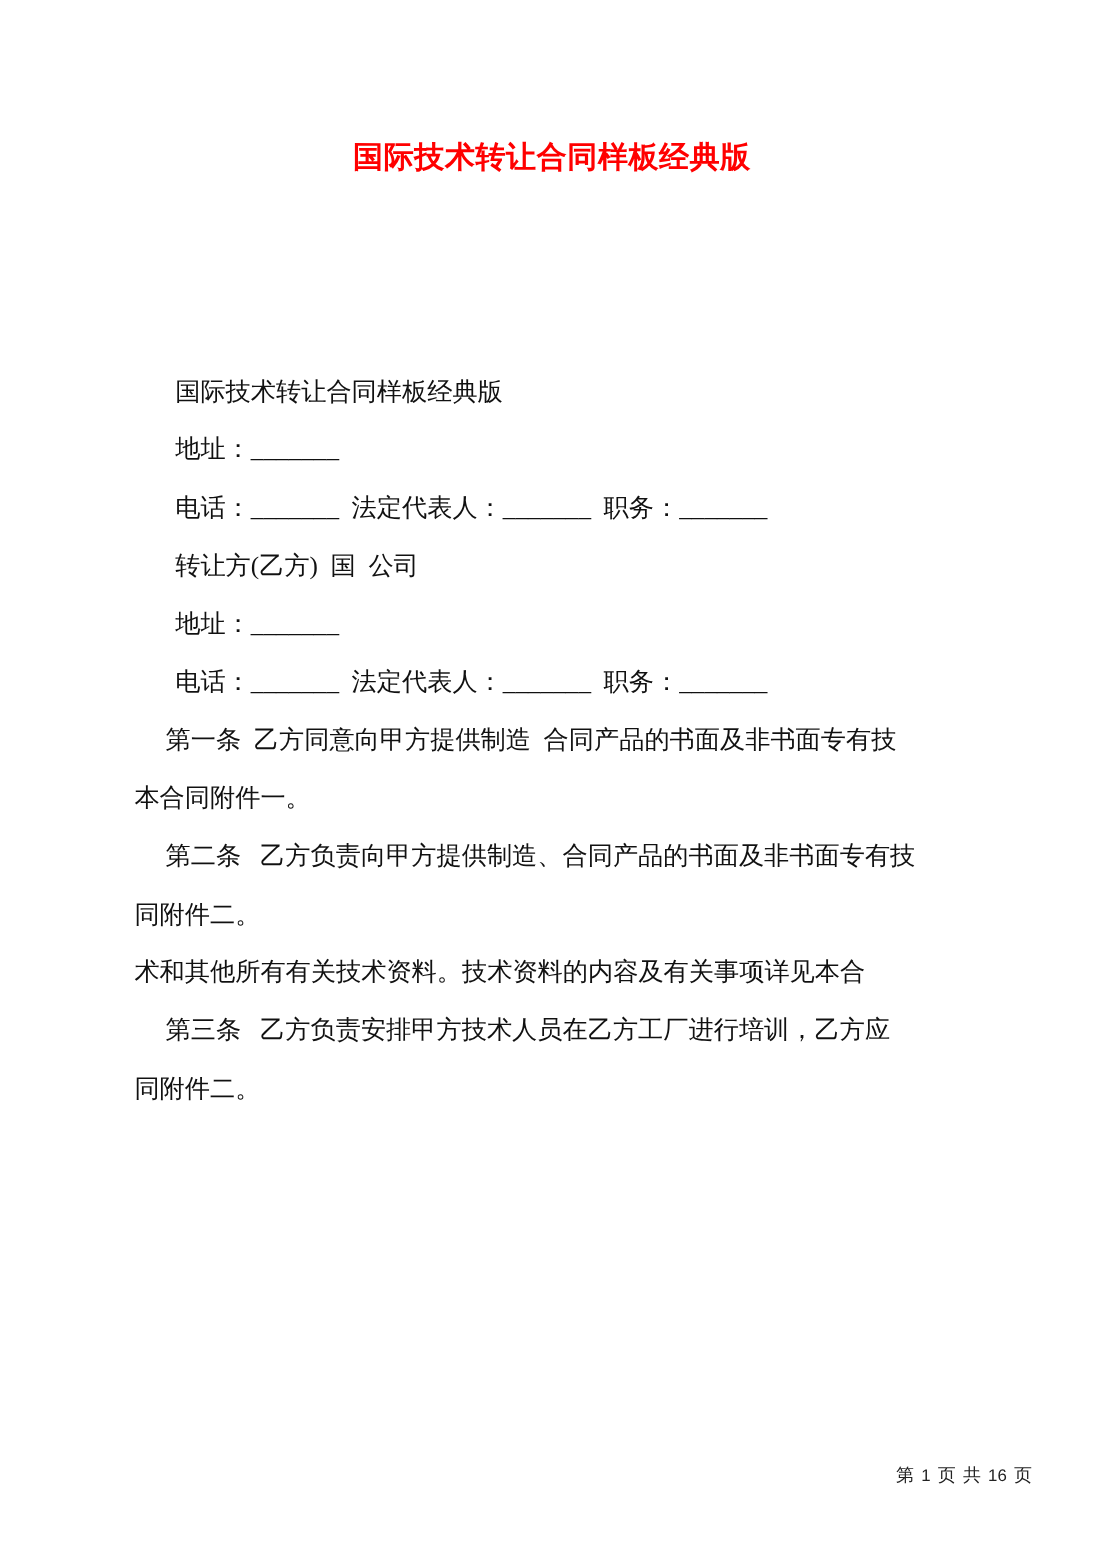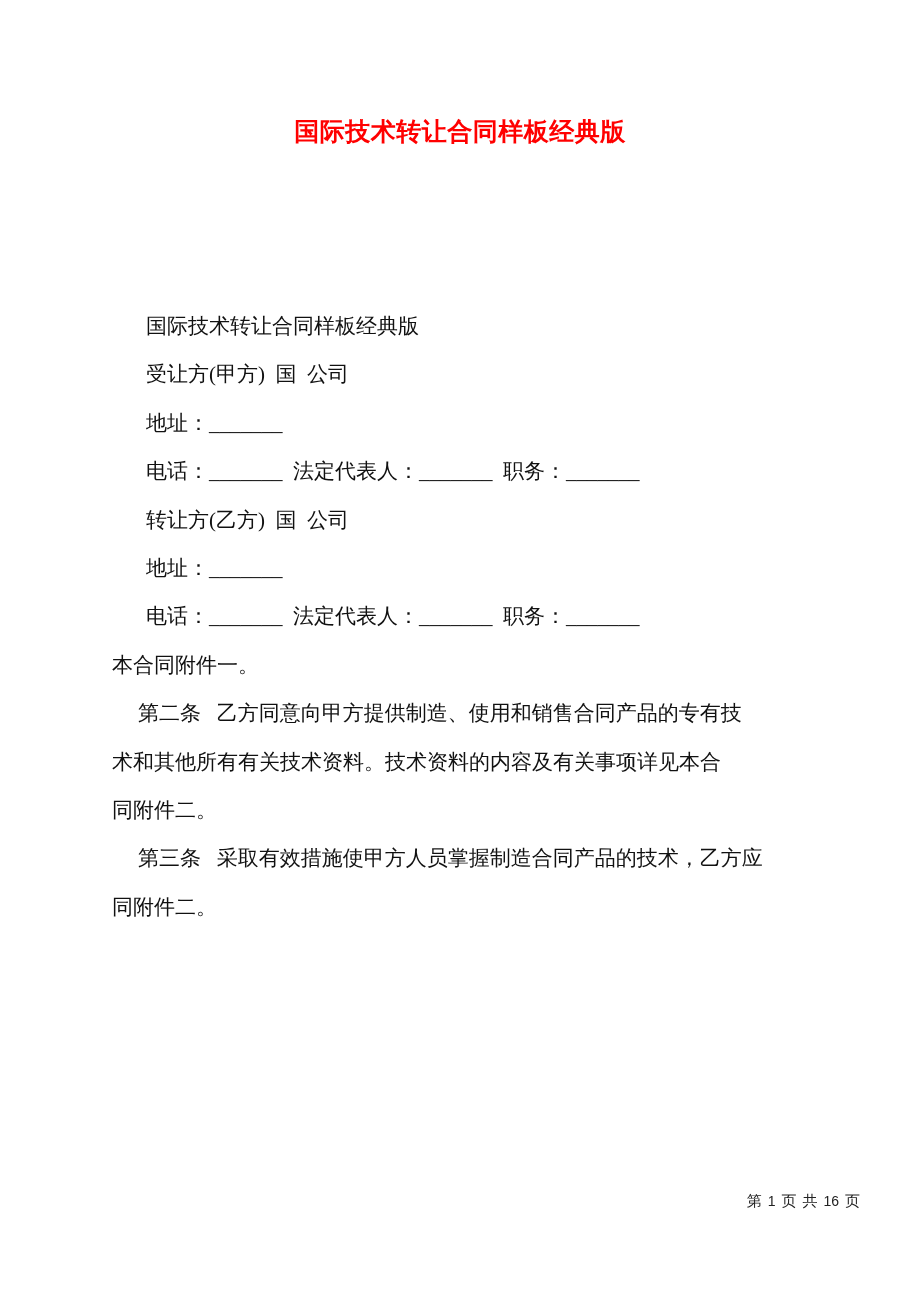"受让方(甲方) 国 公司" div.line { html: <div>受让方(甲方) 国 公司</div> -> none }
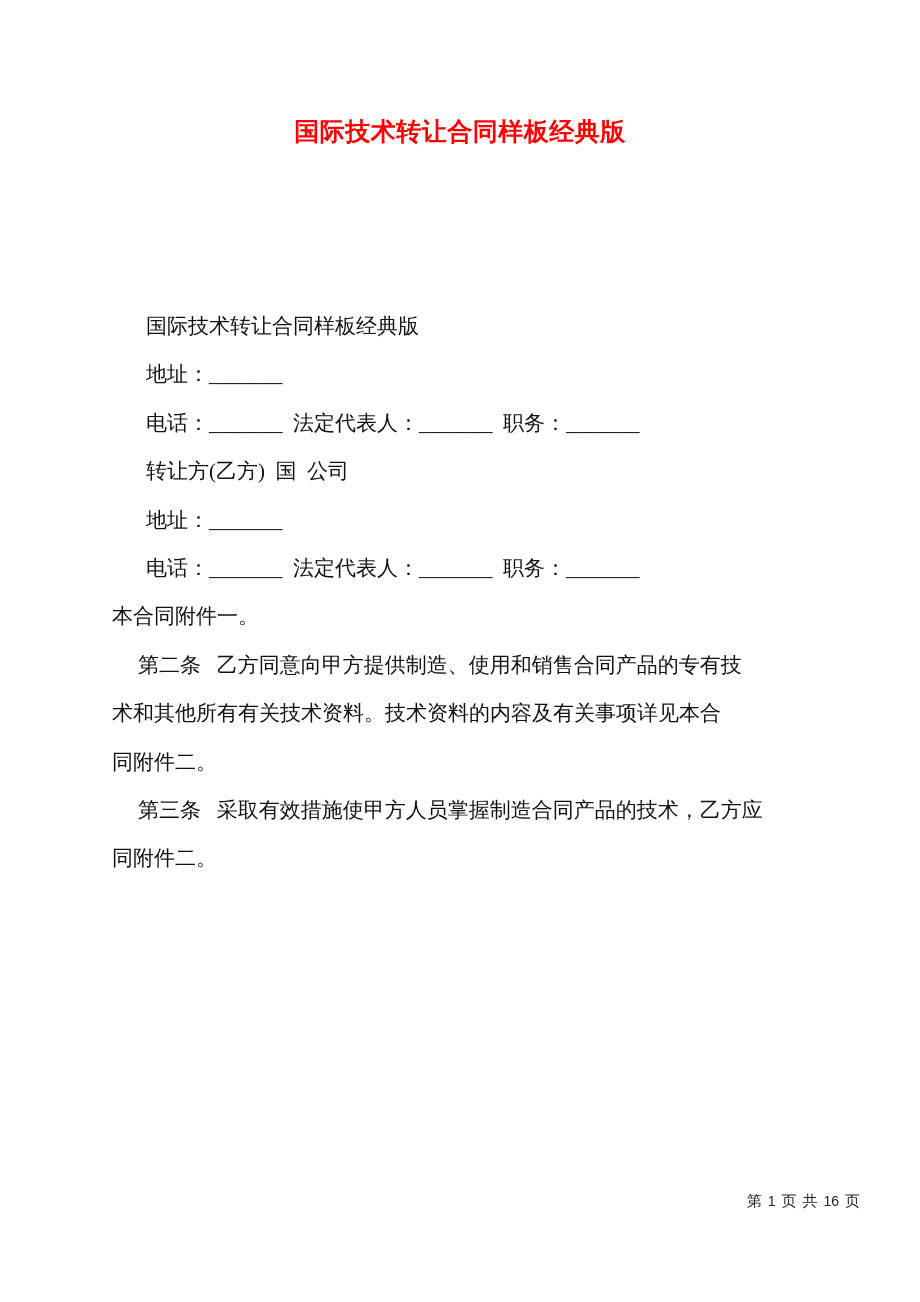"第一条 乙方同意向甲方提供制造 合同产品的书面及非书面专有技" div.line { html: none -> <div>第一条 乙方同意向甲方提供制造 合同产品的书面及非书面专有技</div> }
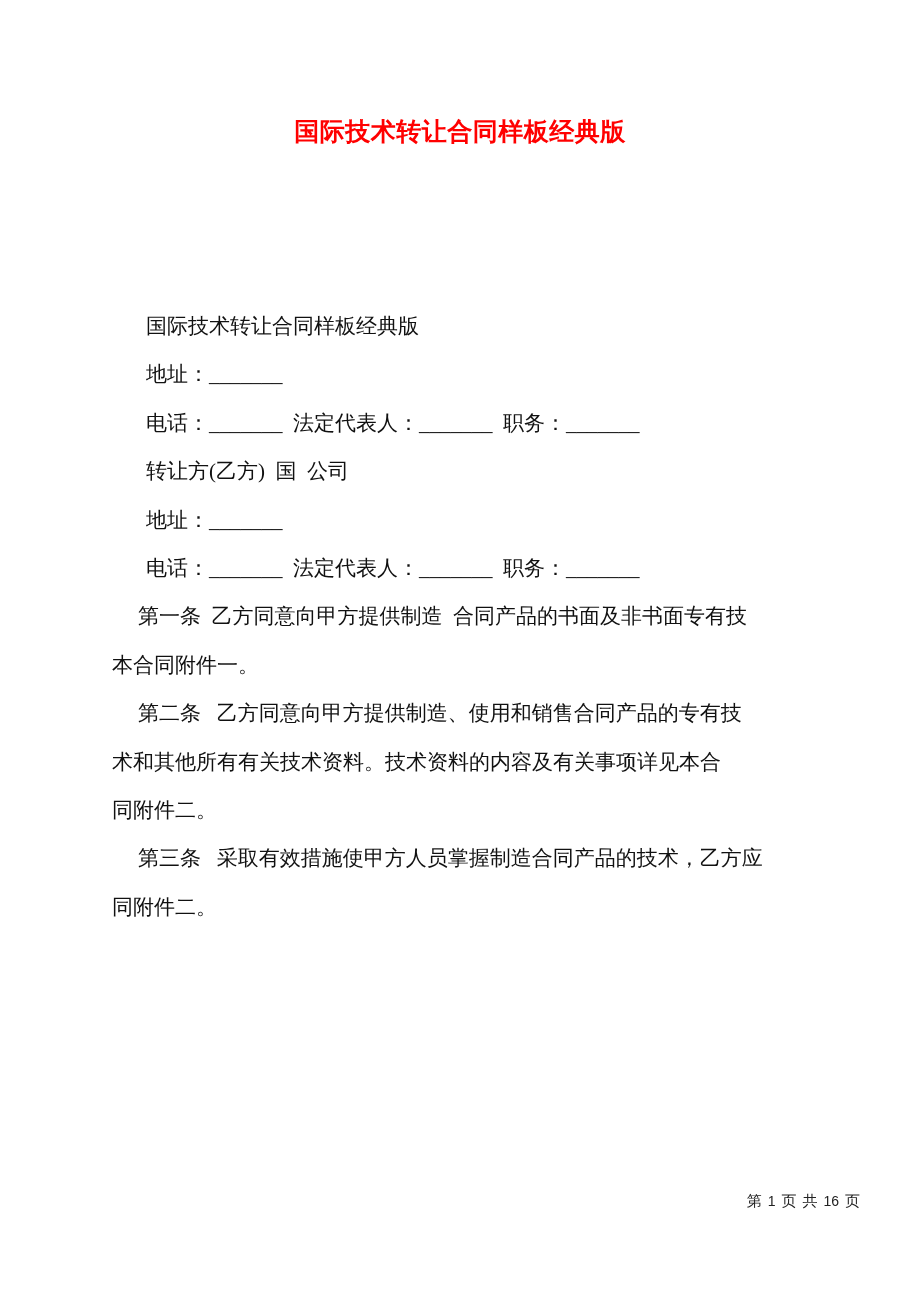"第二条 乙方同意向甲方提供制造、使用和销售合同产品的专有技" div.line { text: 同意向甲方提供制造、使用和销售合同产品的 -> 负责向甲方提供制造、合同产品的书面及非书面 }
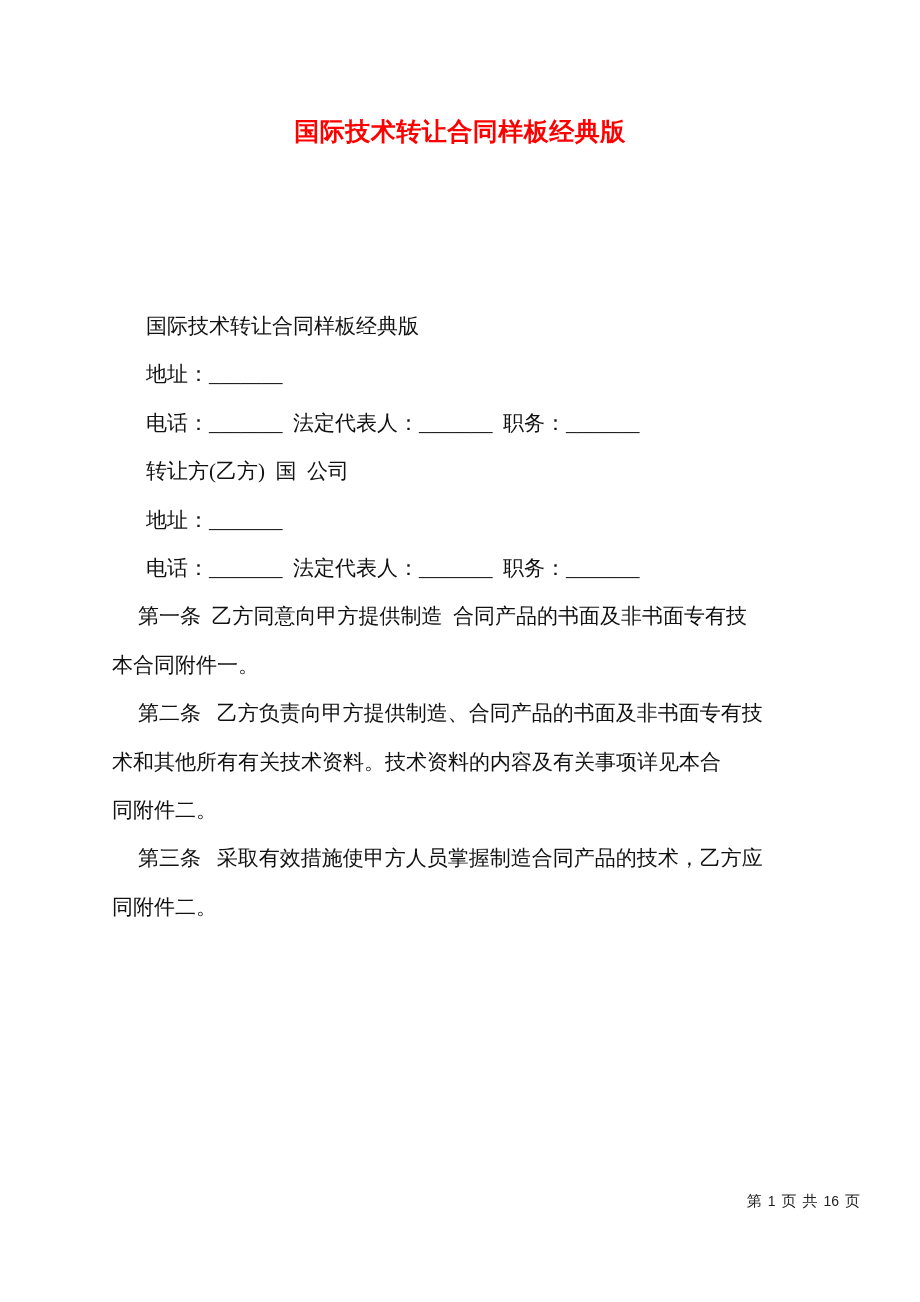"术和其他所有有关技术资料。技术资料的内容及有关事项详见本合" div.line { order: before "同附件二。" -> after "同附件二。" }
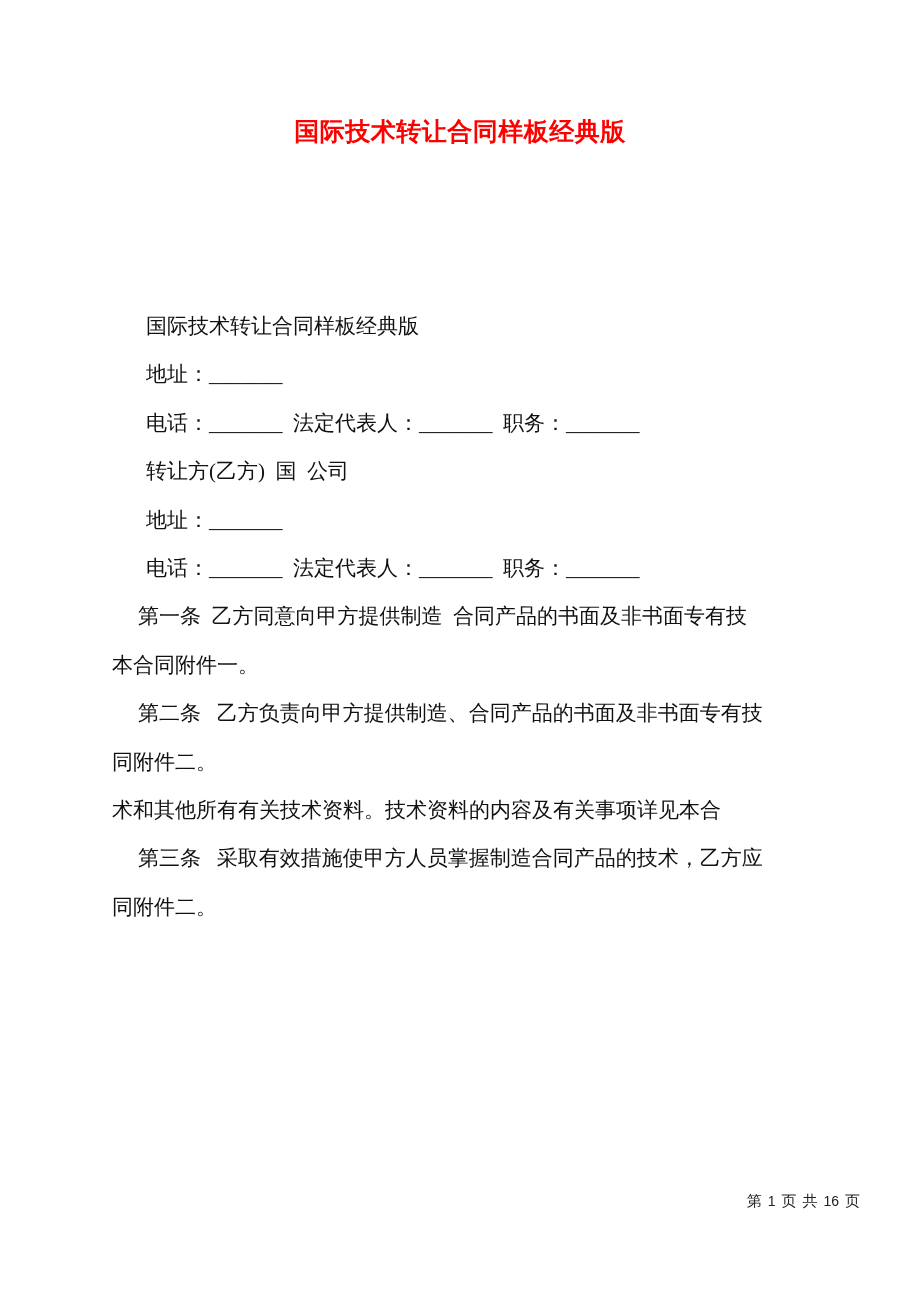"第三条 采取有效措施使甲方人员掌握制造合同产品的技术，乙方应" div.line { text: 采取有效措施使甲方人员掌握制造合同产品的技术 -> 乙方负责安排甲方技术人员在乙方工厂进行培训 }
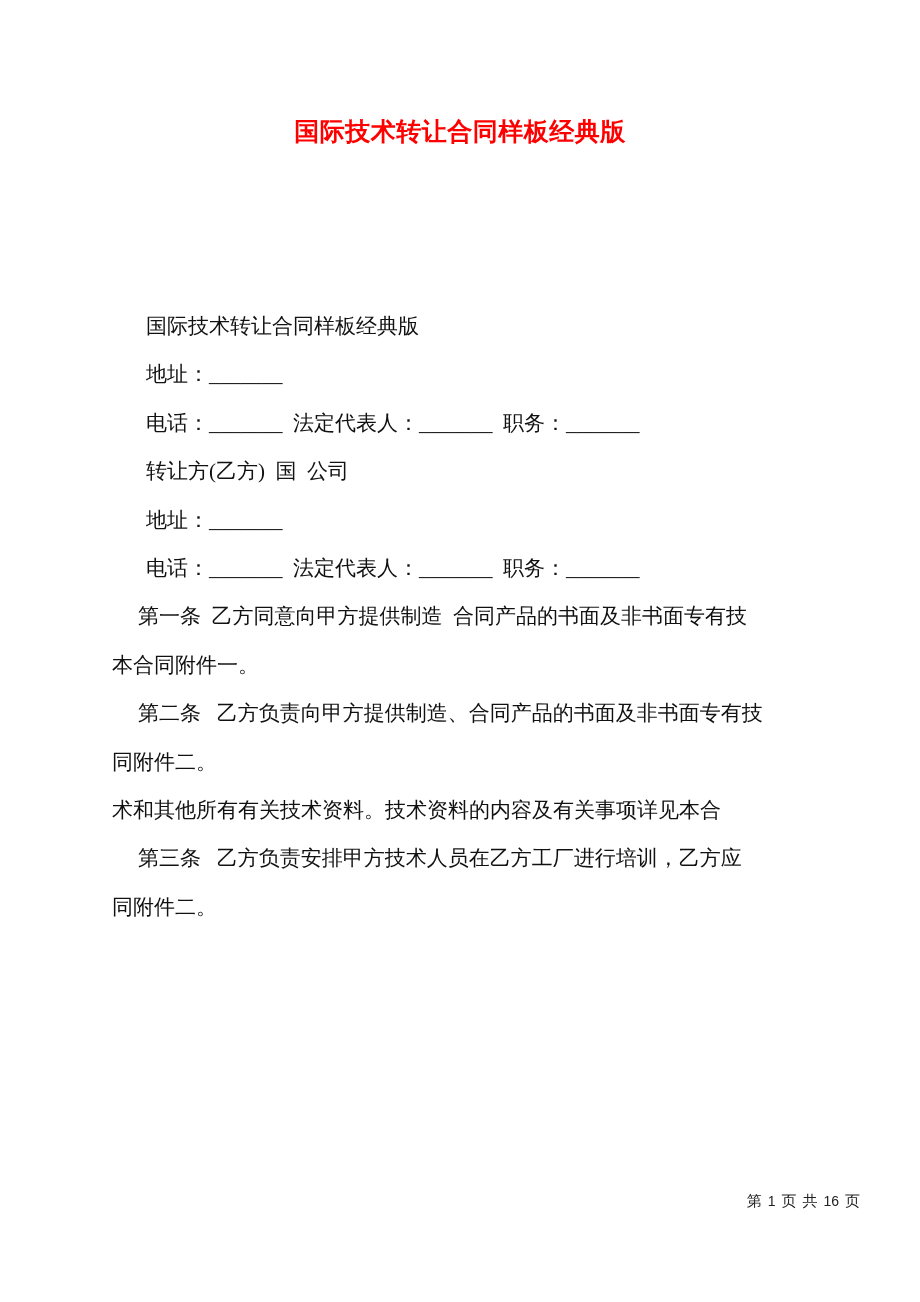"第 1 页 共 16" .footer { top: 1168px -> 1196px }
